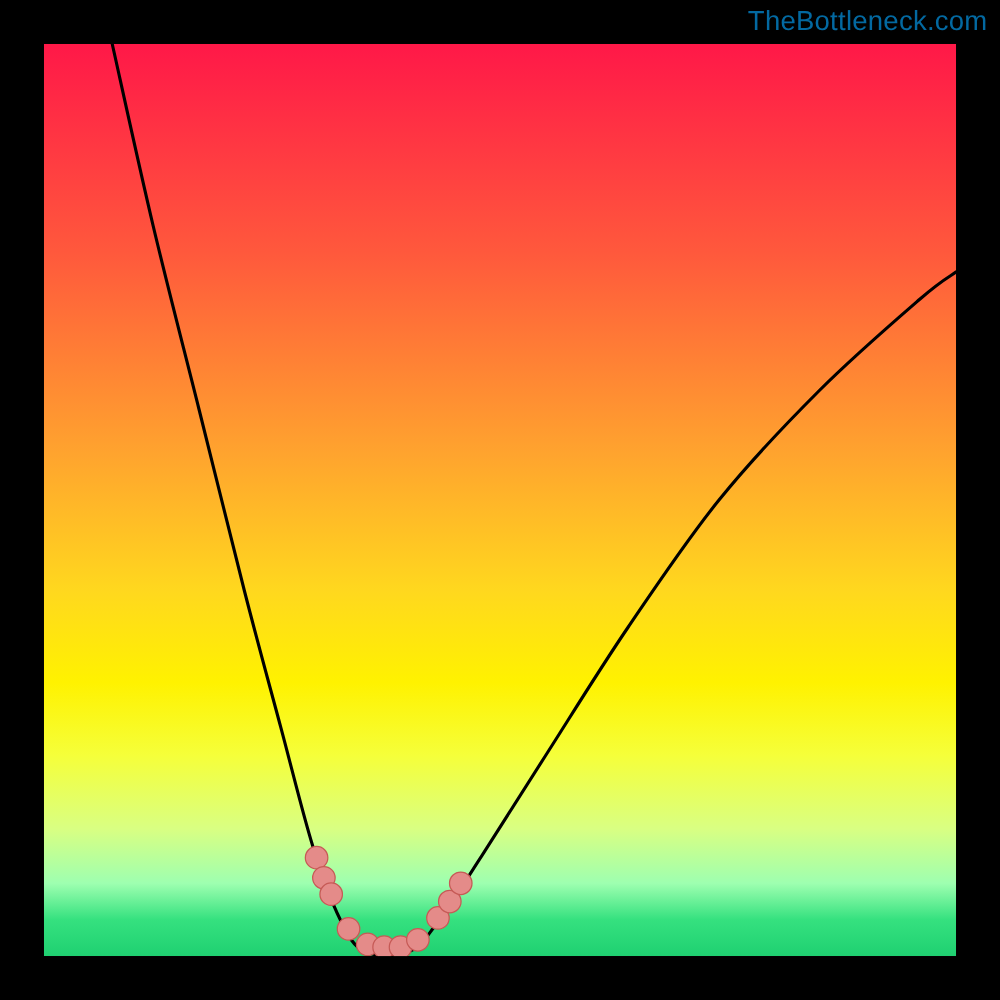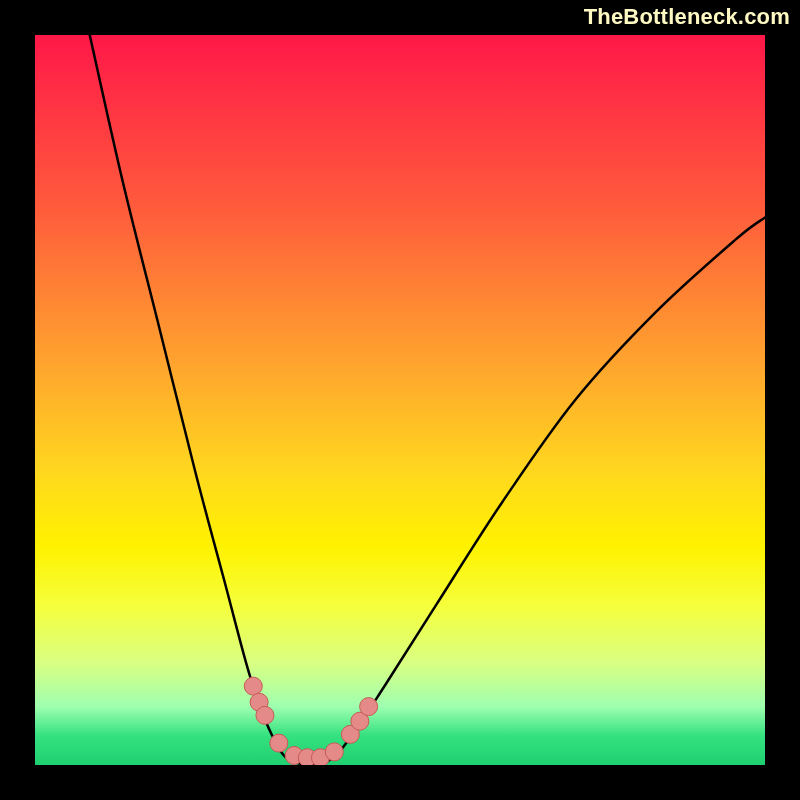"TheBottleneck.com" .watermark { color: #fef9c3 -> #0369a1; font-weight: 700 -> 400 }
